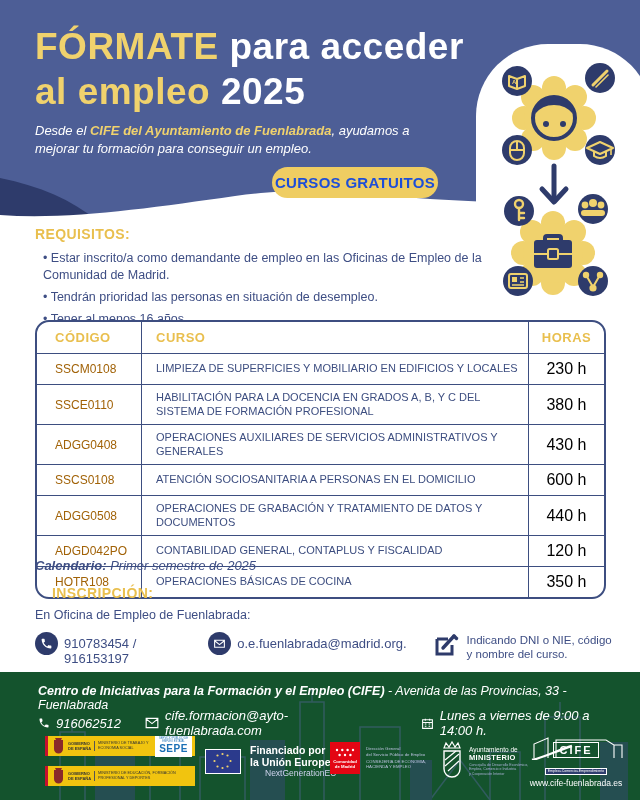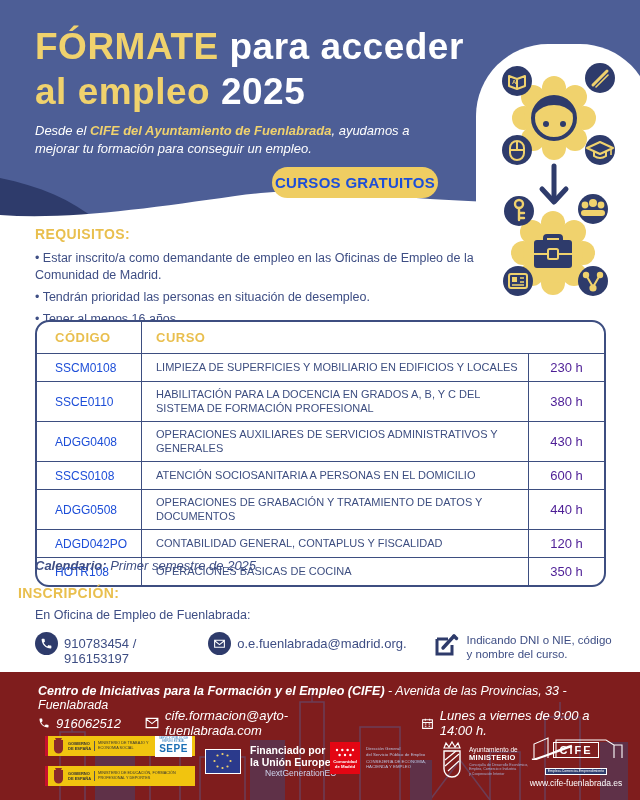"Estar inscrito/a como demandante de" .req { margin-left: none -> 8px }
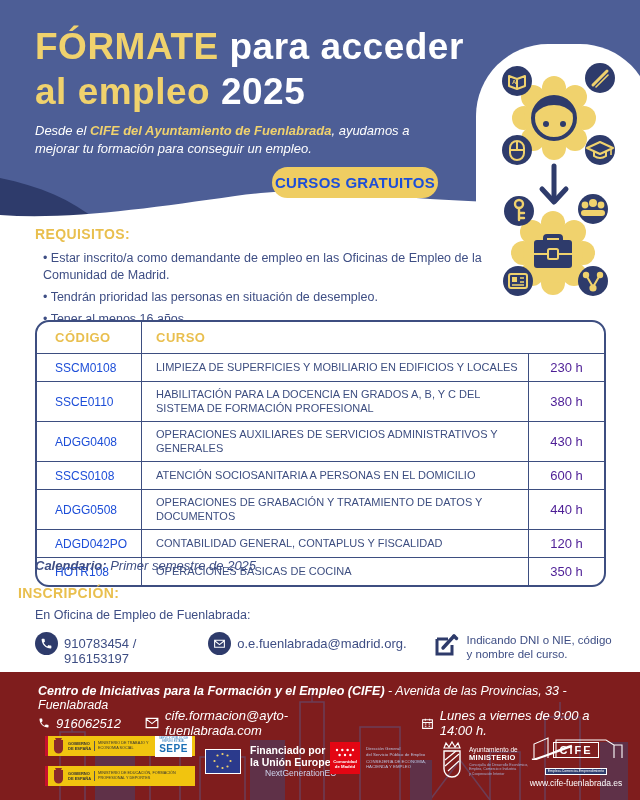"HORAS" div.cell { html: none -> <div>HORAS</div> }
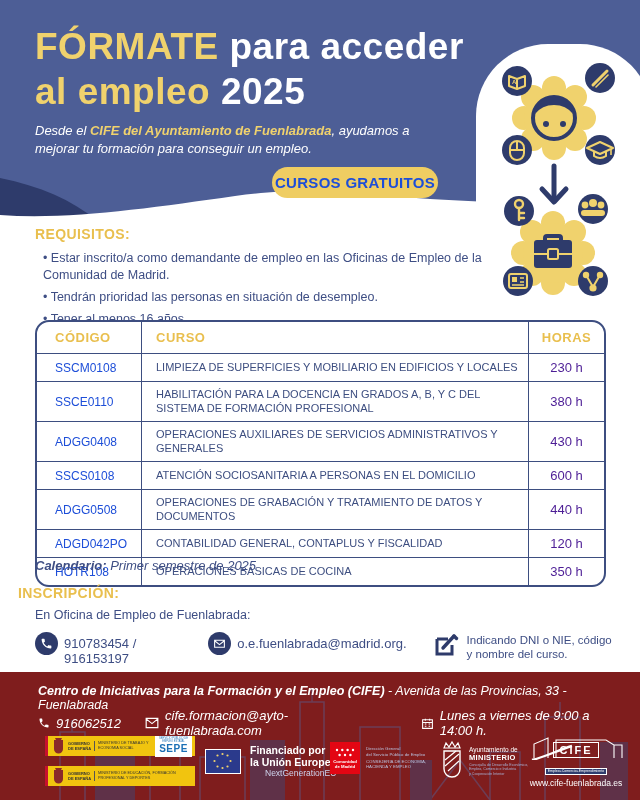"SSCM0108" .c-code { color: #1d4ed8 -> #a16207 }
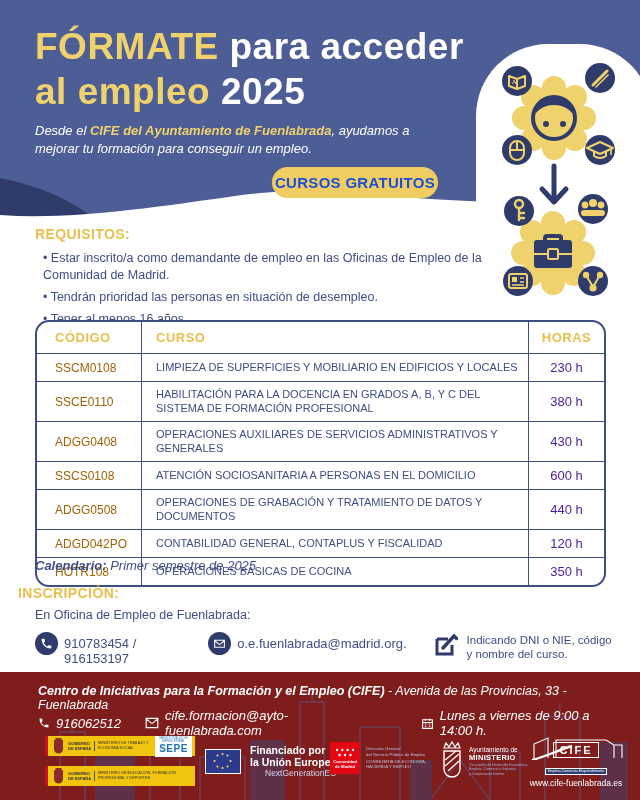"230 h" .c-hours { color: #4c1d95 -> #000000; font-size: 13px -> 16px }
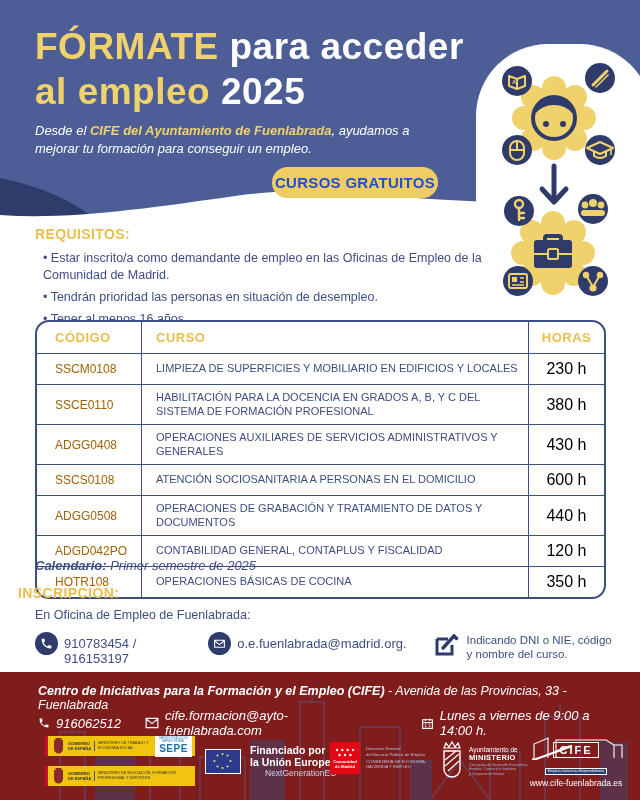"INSCRIPCIÓN:" .inscripcion-h { left: 18px -> 52px }
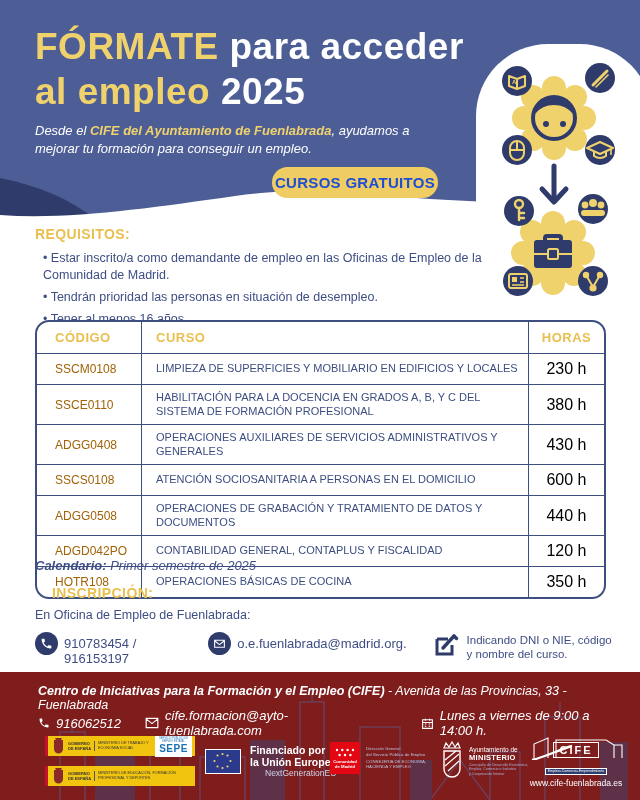"Centro de Iniciativas para la" .footer { background: #7f1d1d -> #14532d }
